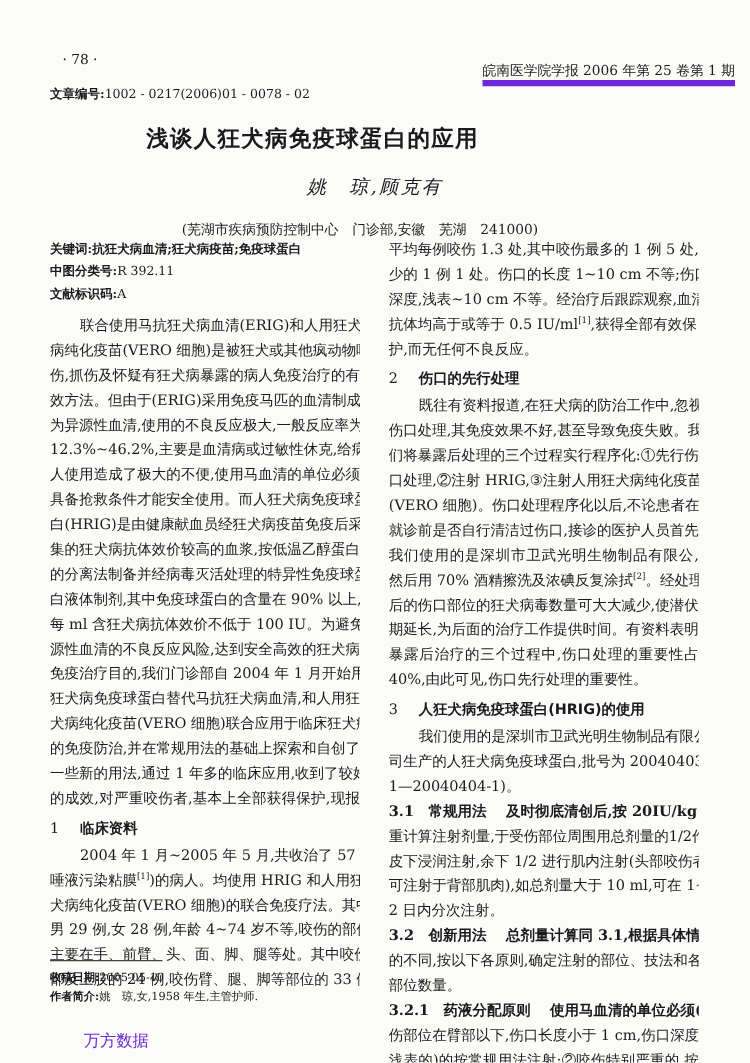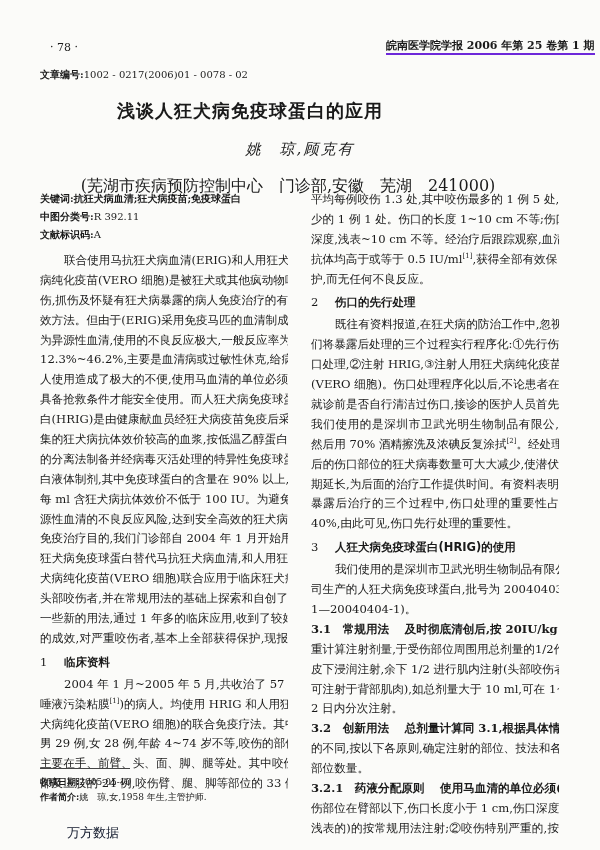"皖南医学院学报 2006 年第 25 卷第" .journal { border-bottom: 2px solid #6d28d9 -> 5px solid #6d28d9; font-weight: bold -> normal; top: 38px -> 49px }
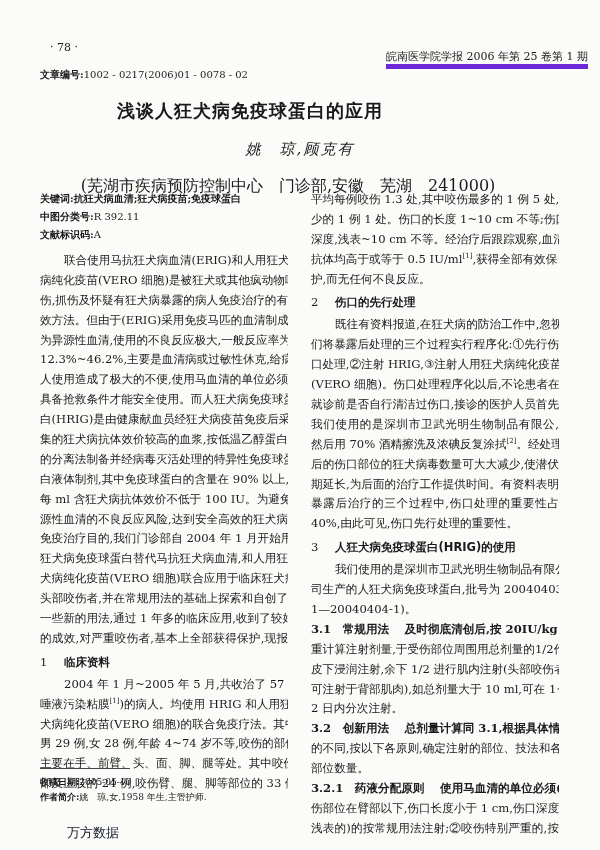"(芜湖市疾病预防控制中心 门诊部,安徽 芜湖 241000)" .affil { font-size: 16px -> 11px }
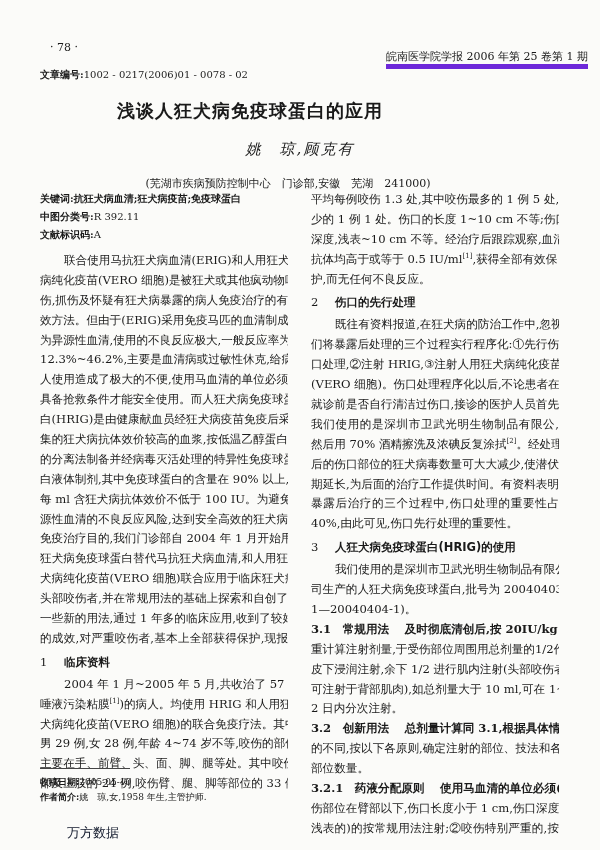"伤口处理,其免疫效果不好,甚至导致免疫失败。我" div.line { html: none -> <div>伤口处理,其免疫效果不好,甚至导致免疫失败。我</div> }
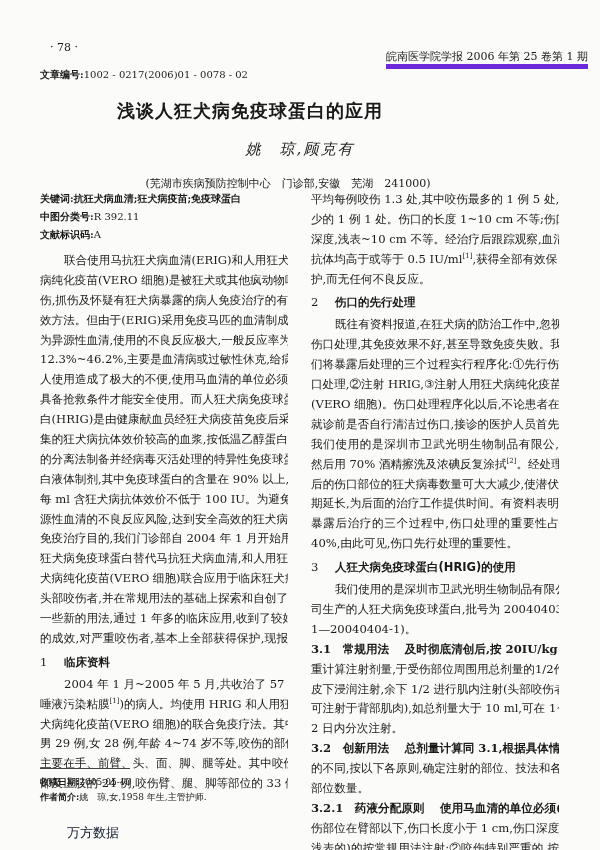"头部咬伤者,并在常规用法的基础上探索和自创了" div.line { text: 头部咬伤者 -> 的免疫防治 }
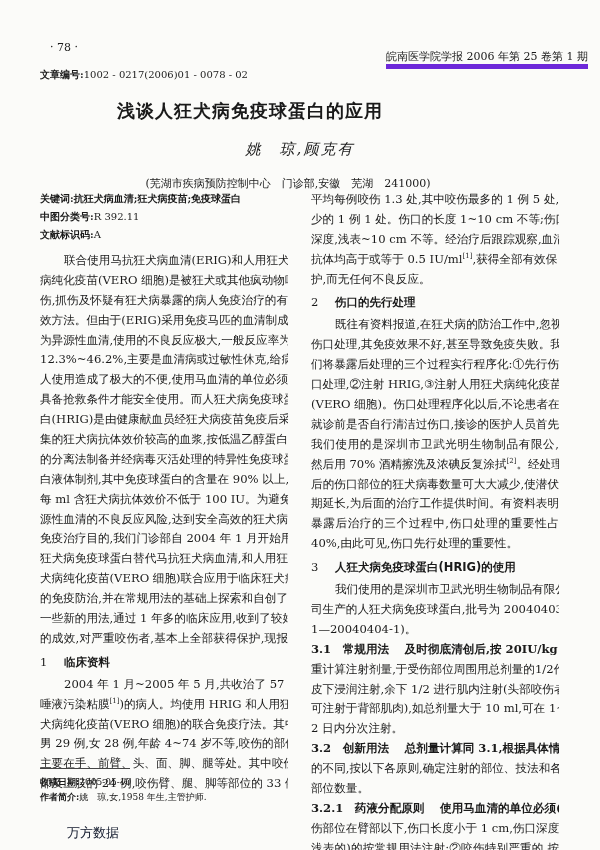"万方数据" .watermark { color: #0f172a -> #6d28d9 }
